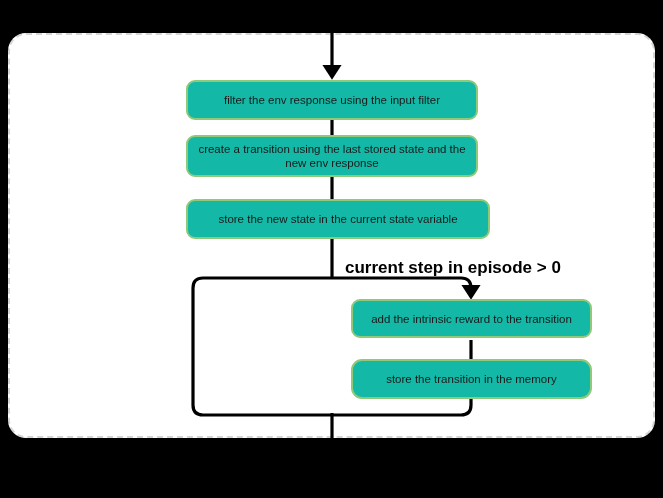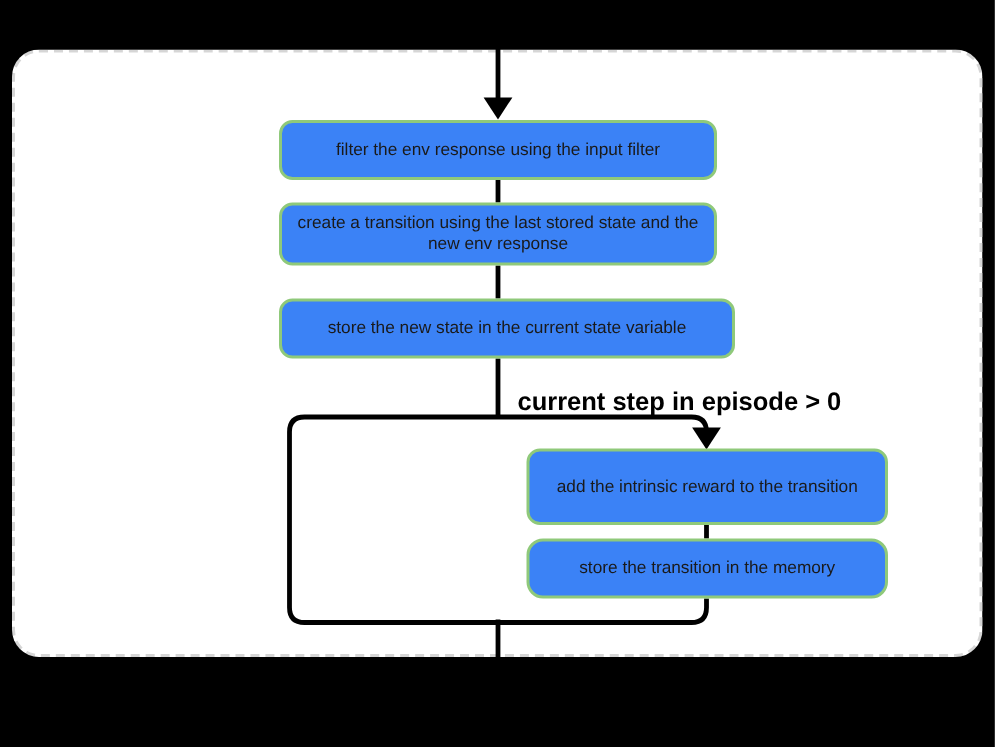"filter the env response using" .node { background: #3b82f6 -> #14b8a6 }
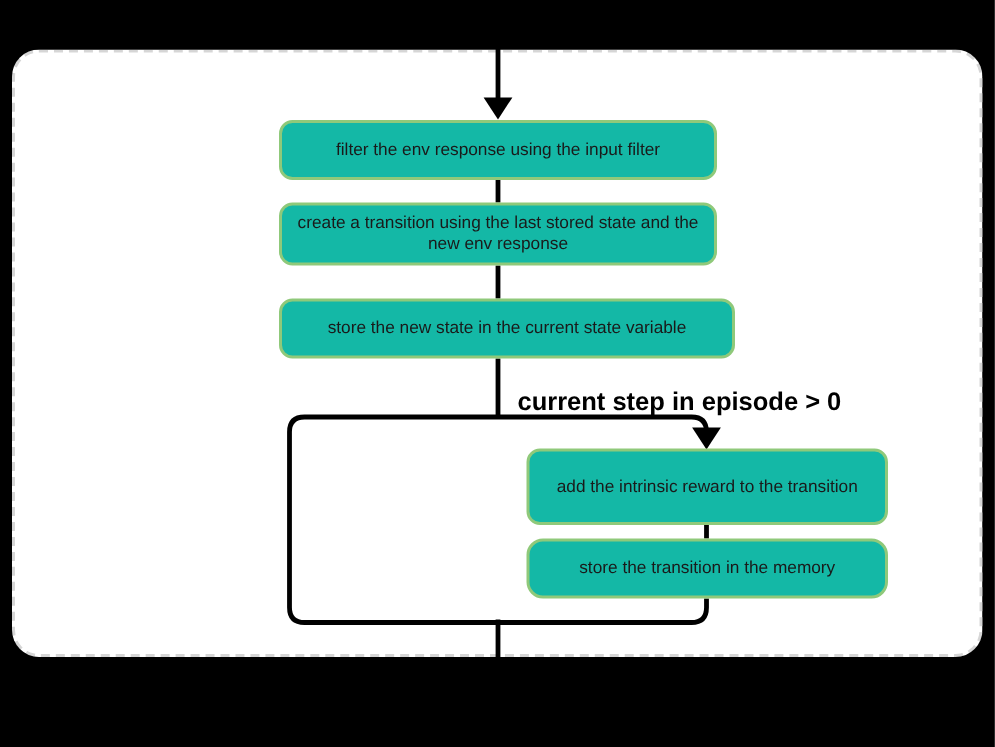"add the intrinsic reward to" div.node { height: 51px -> 39px }
